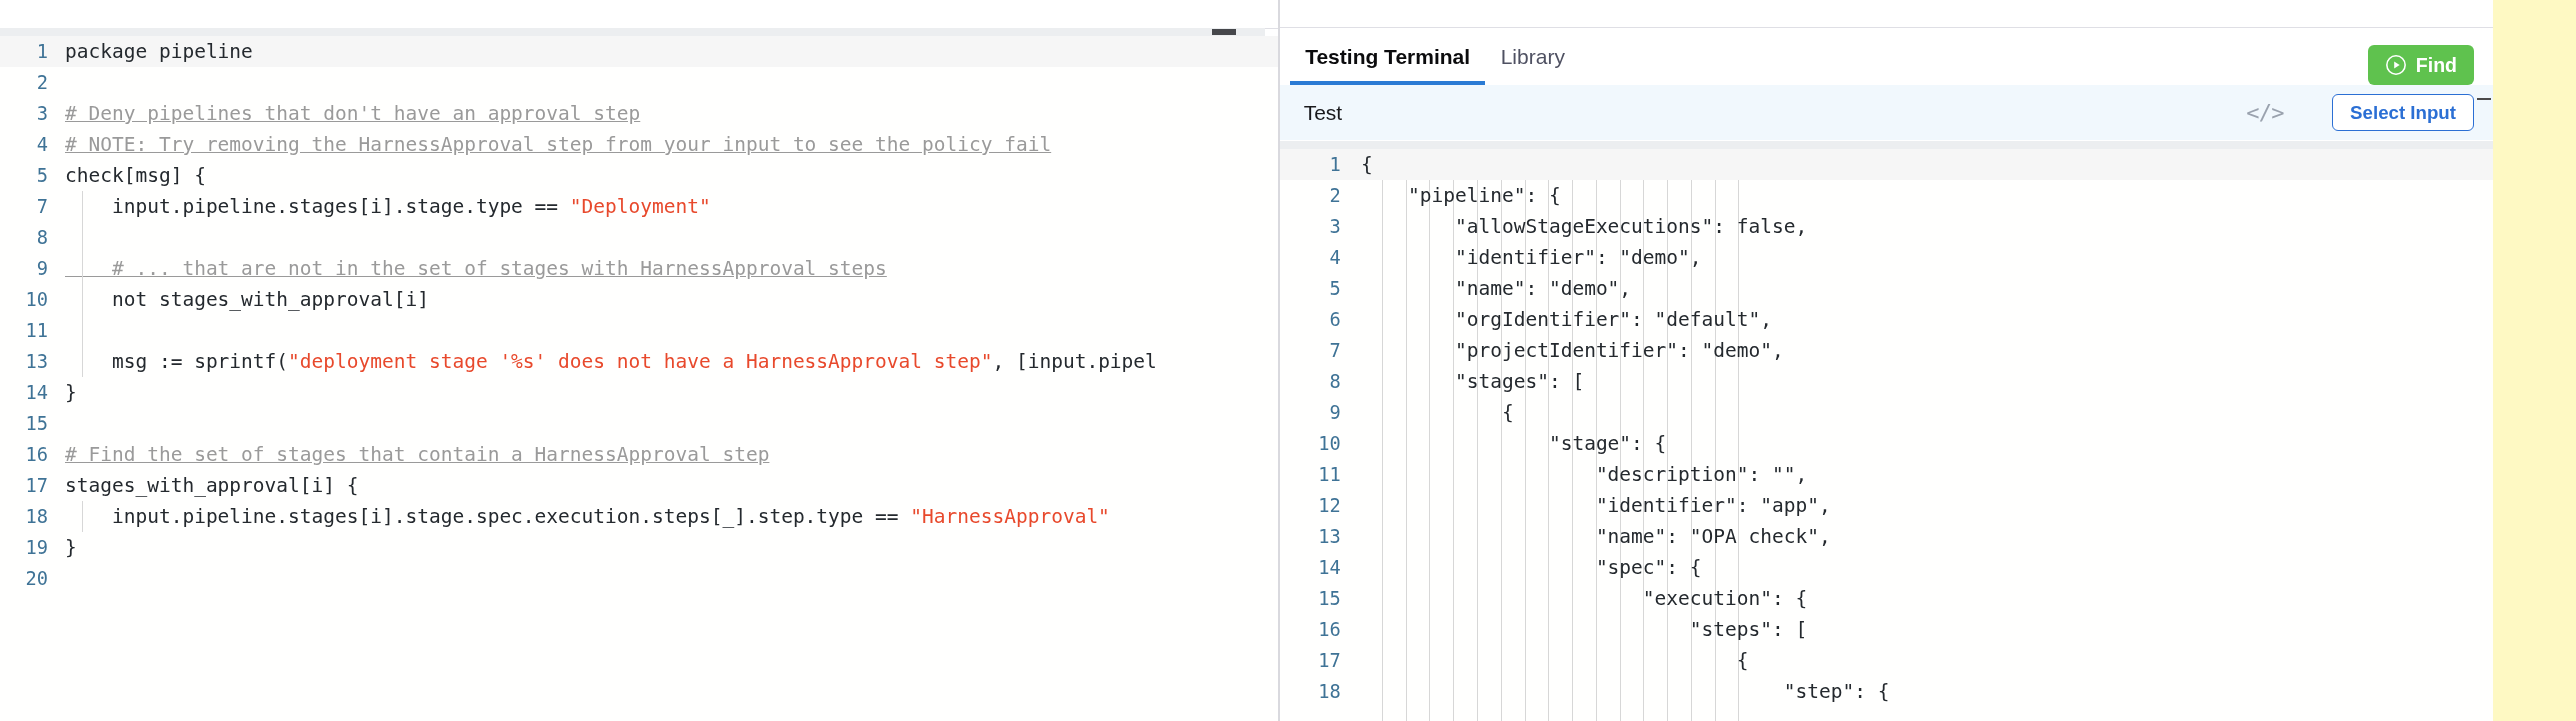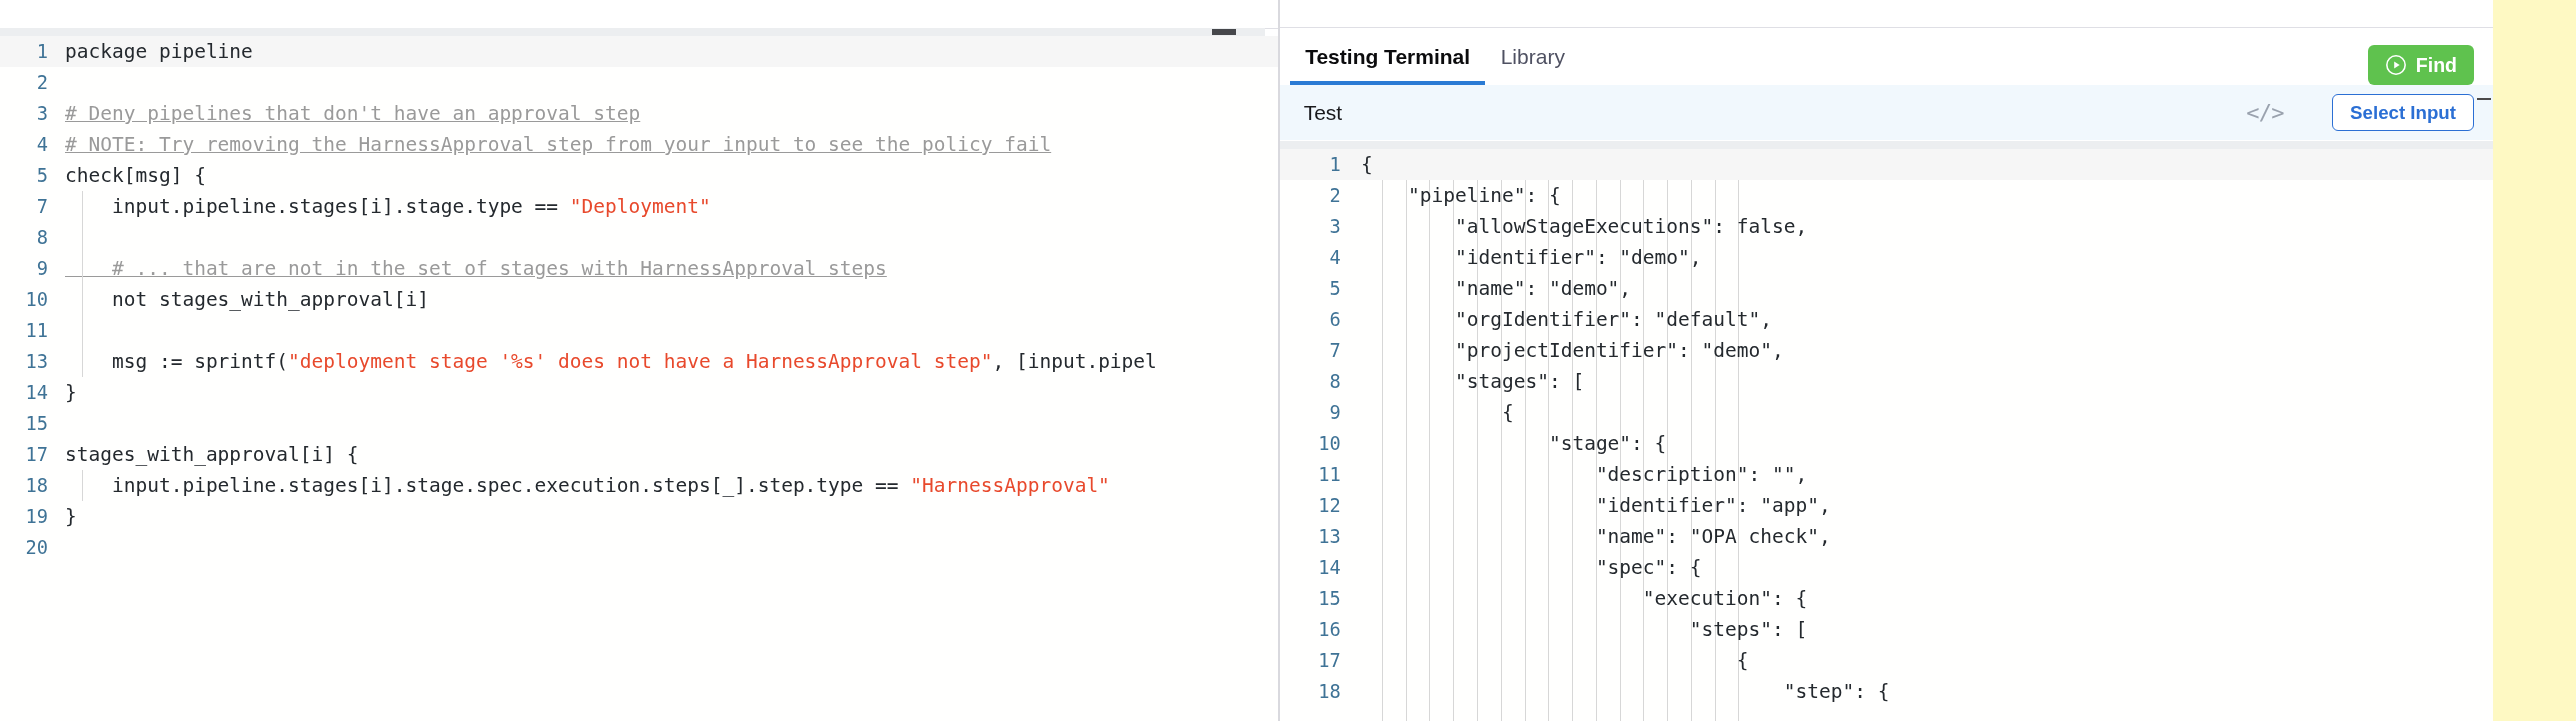"16 # Find the set" div.code-line { html: none -> <div><span>16</span><span><span># Find the set of stages that contain a HarnessApproval step</span></span></div> }
